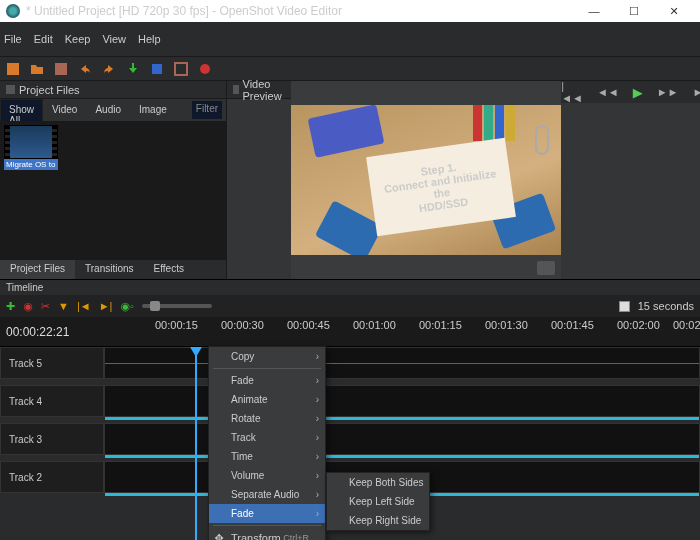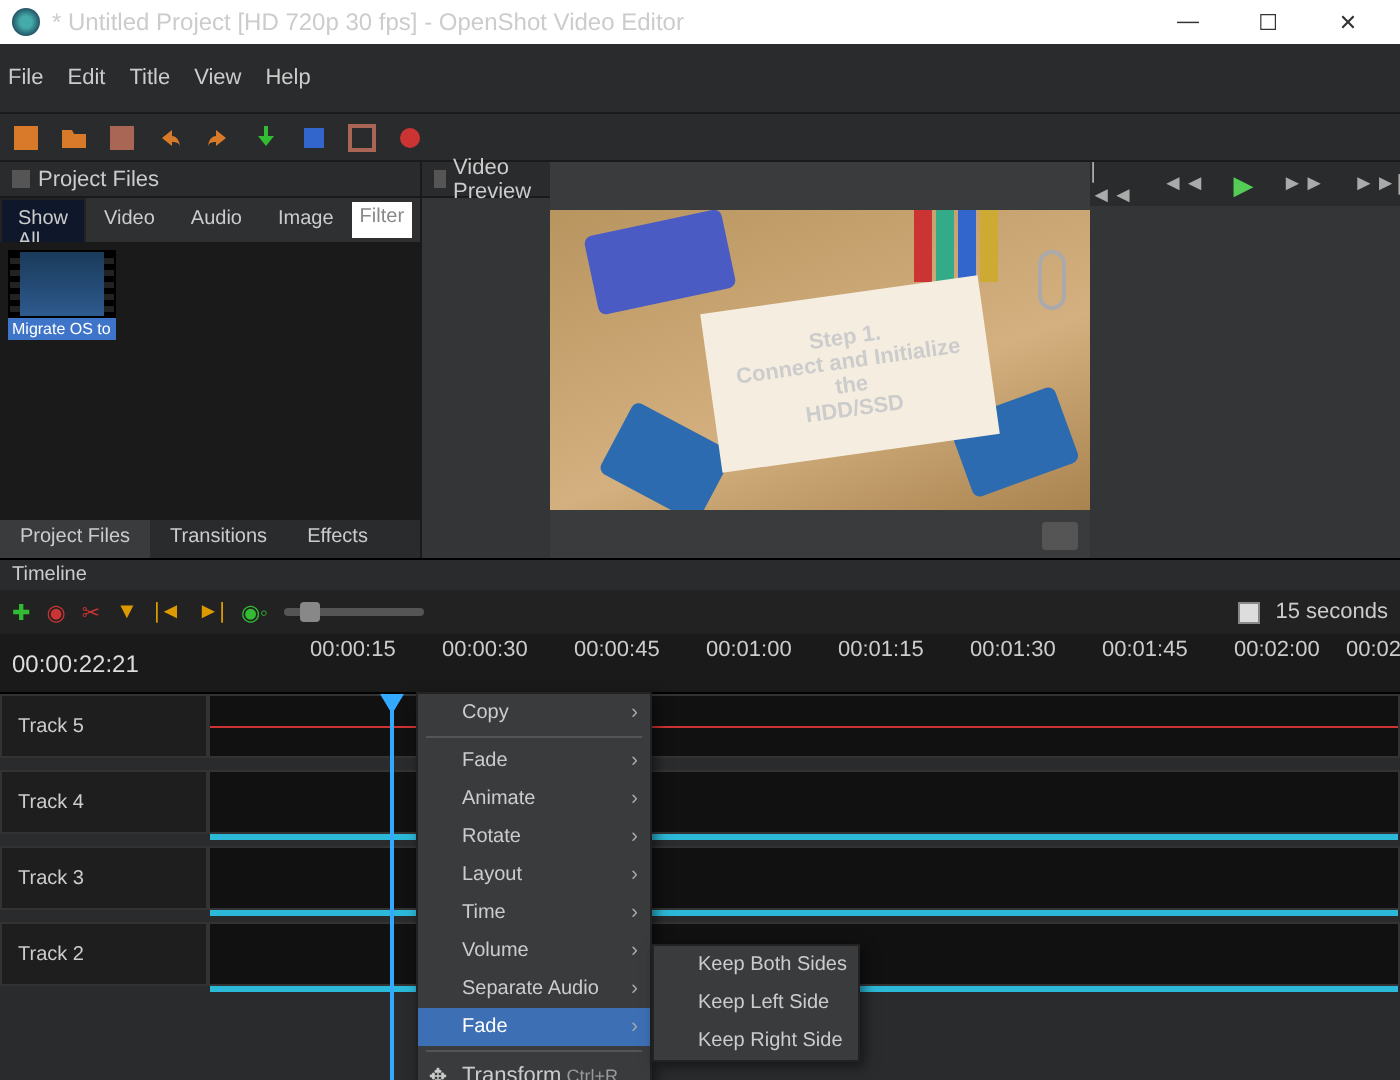"Title" span { text: Title -> Keep }
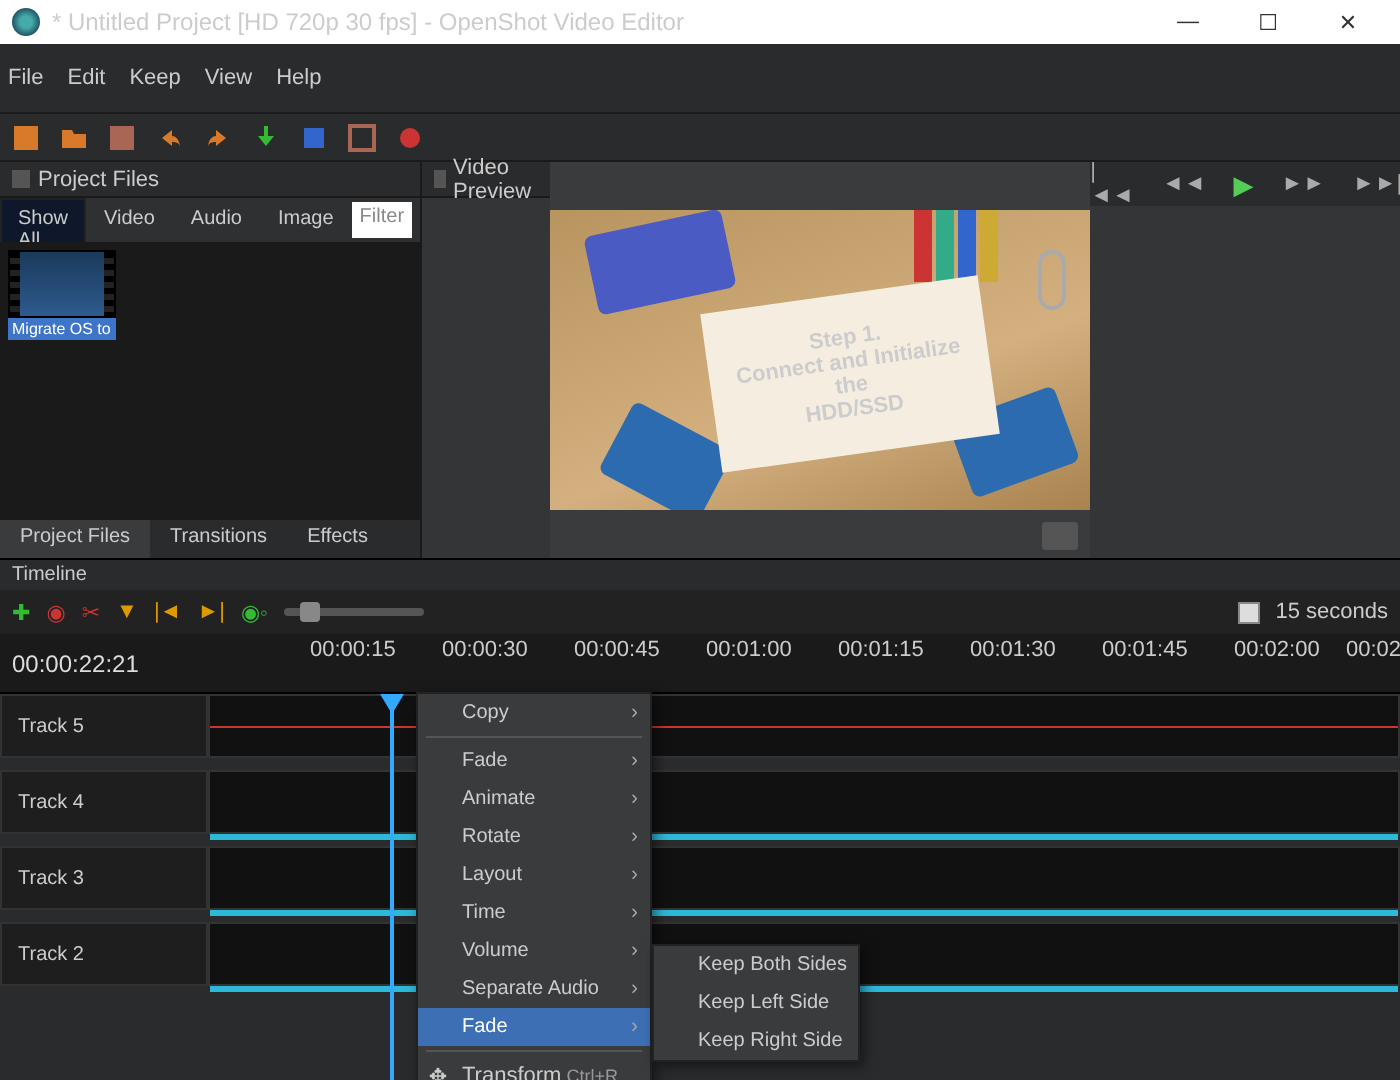"Filter" .pf-filter { background: #ffffff -> #0f172a; margin: 2px 4px 2px 0 -> 2px 4px 2px 16px }
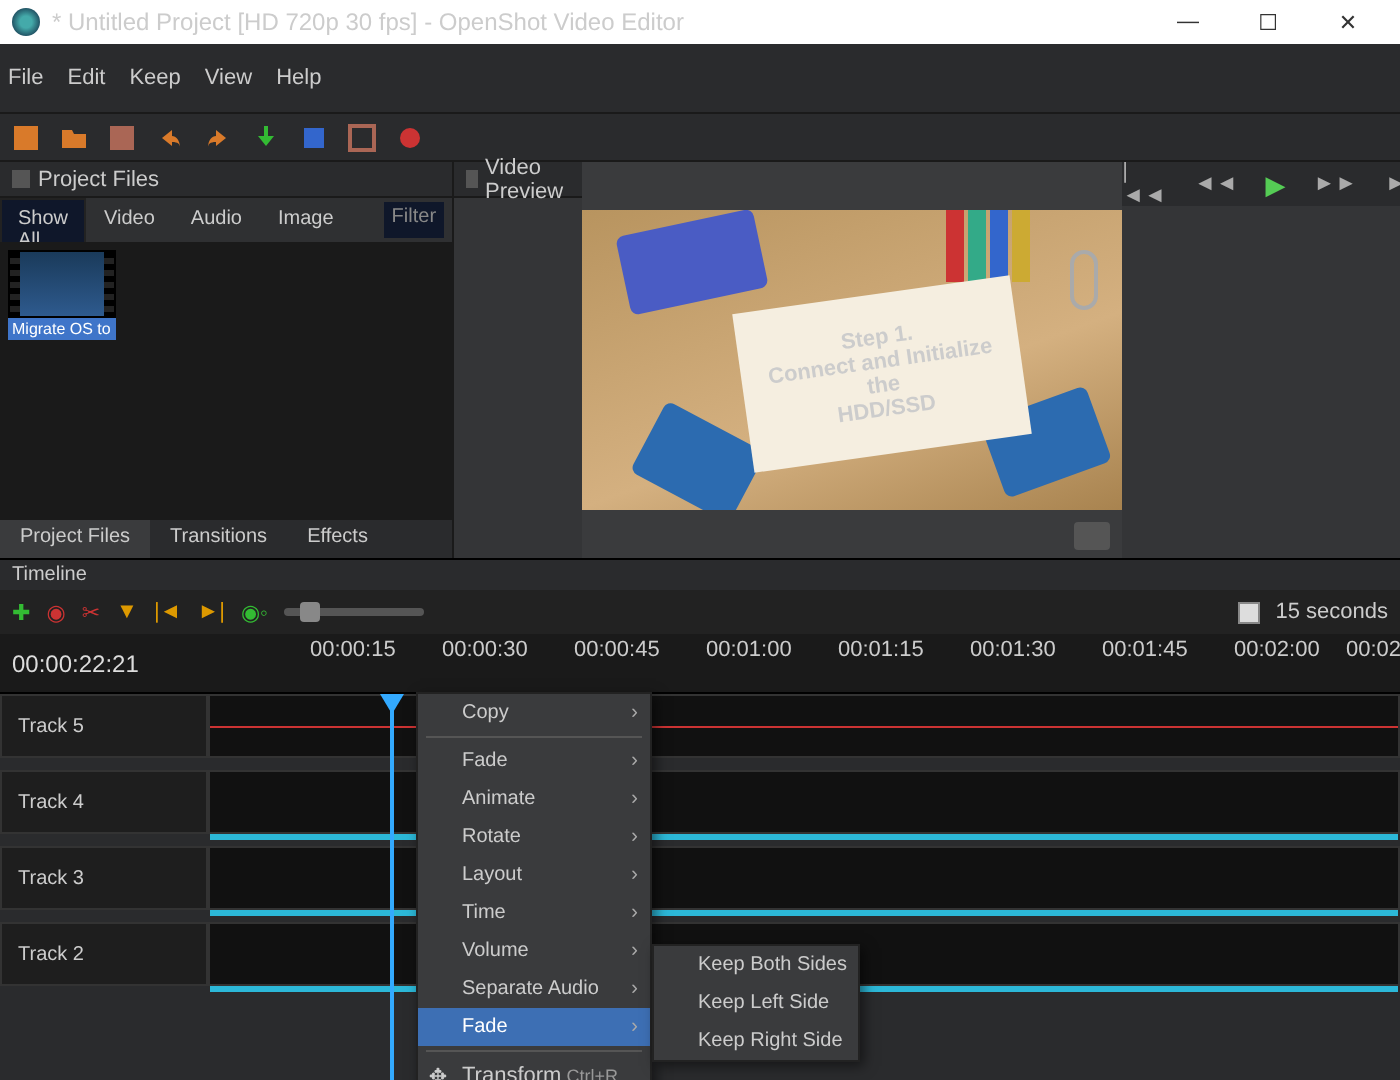"Layout" div.mi { text: Layout -> Track }
